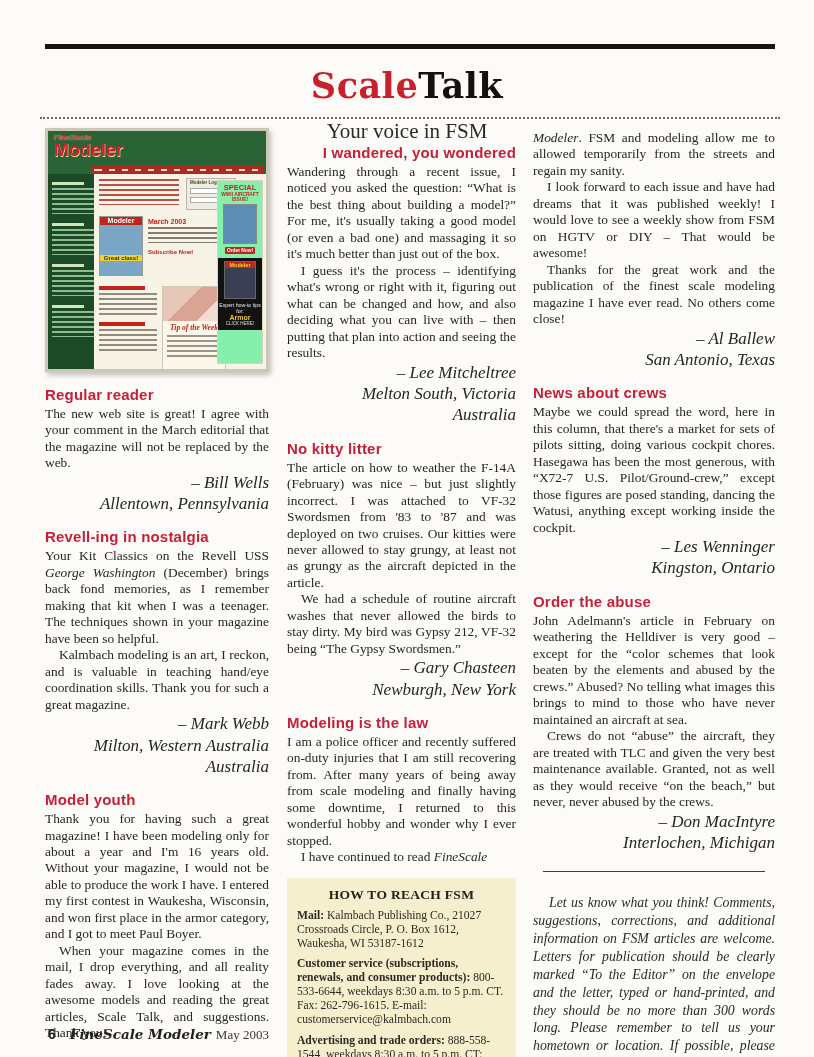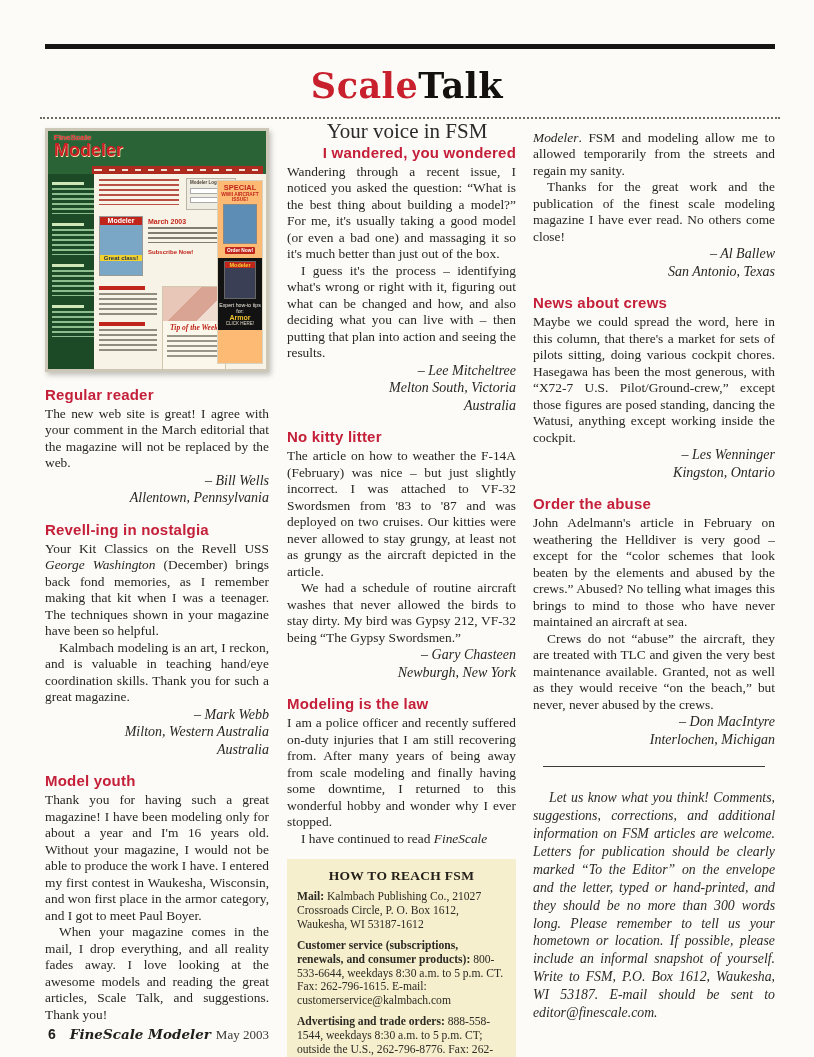"SPECIAL" .site-right { background: #fdba74 -> #86efac }
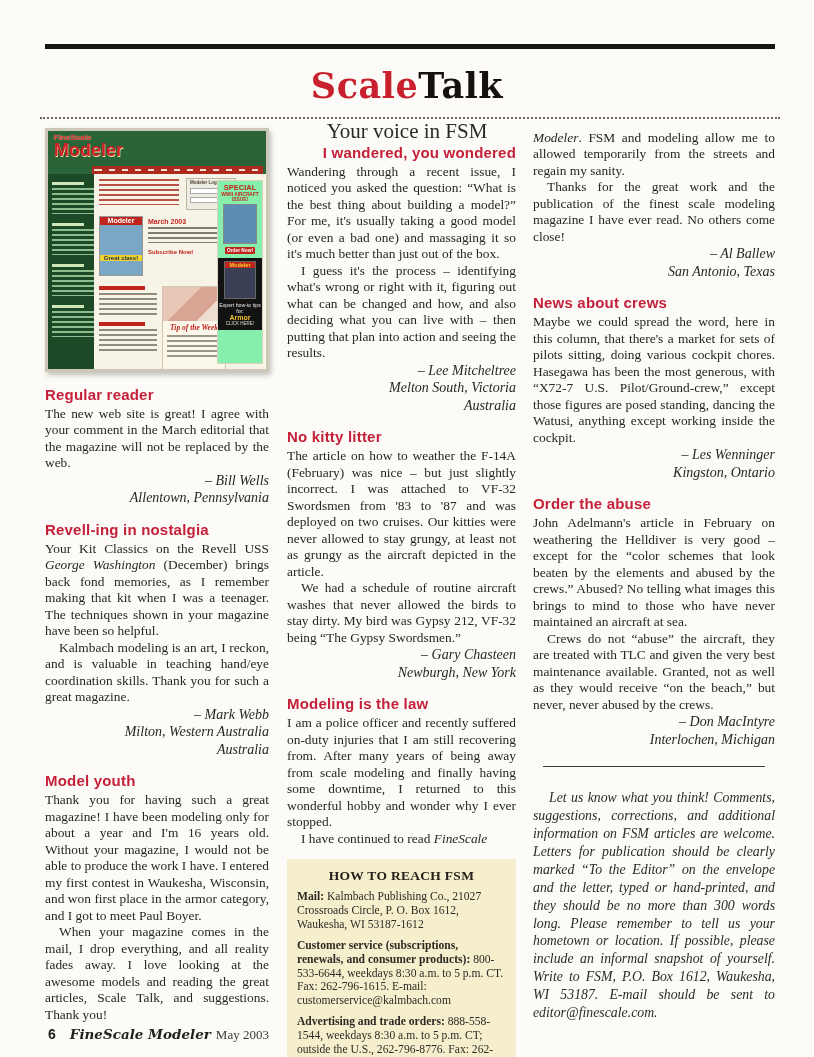"I look forward to each" p.para { html: none -> <p>I look forward to each issue and have had dreams that it was published weekly! I would love to see a weekly show from FSM on HGTV or DIY – That would be awesome!</p> }
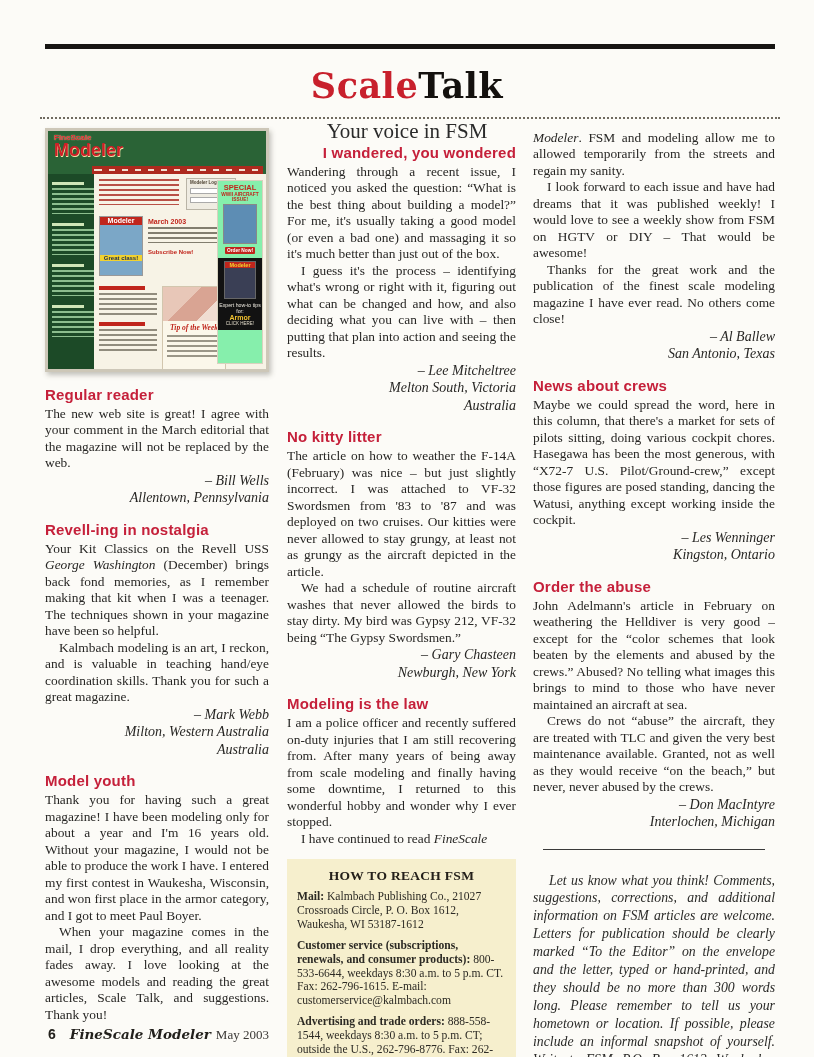"– Al Ballew" .sig { font-size: 14px -> 17px }
